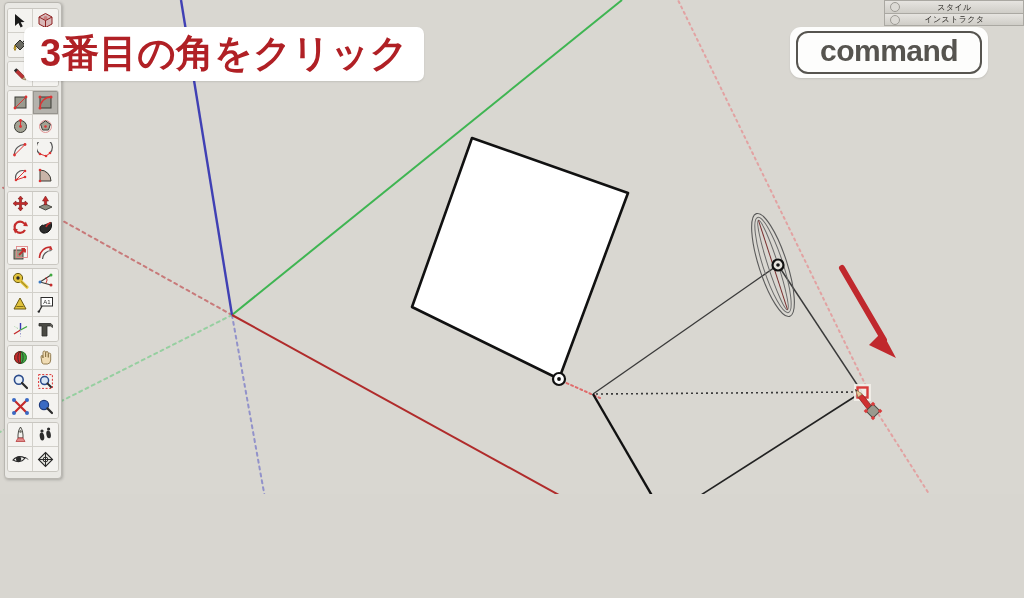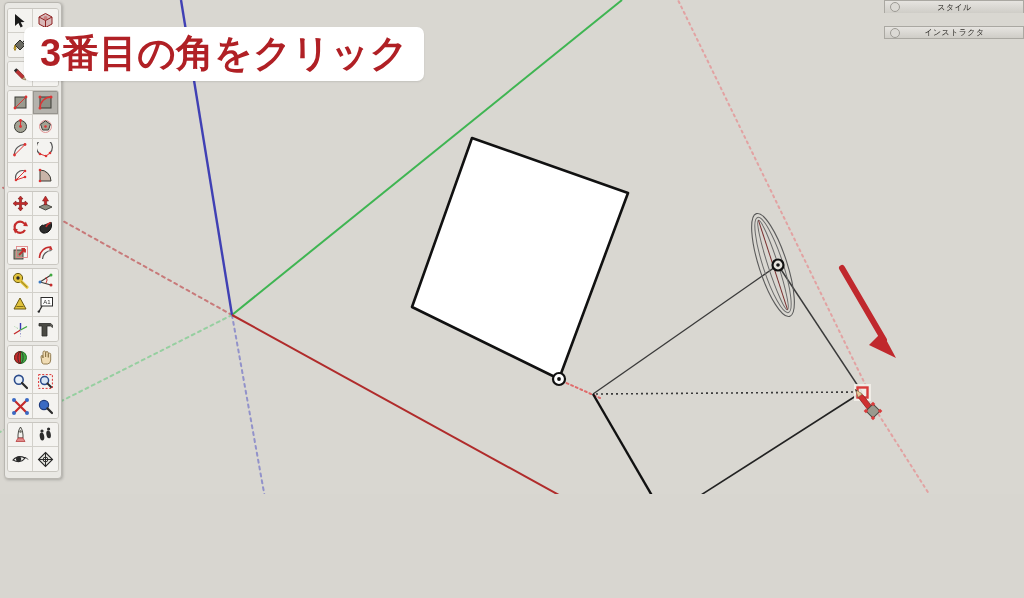"インストラクタ" .panel-bar:last-child { margin-top: 13px -> none }
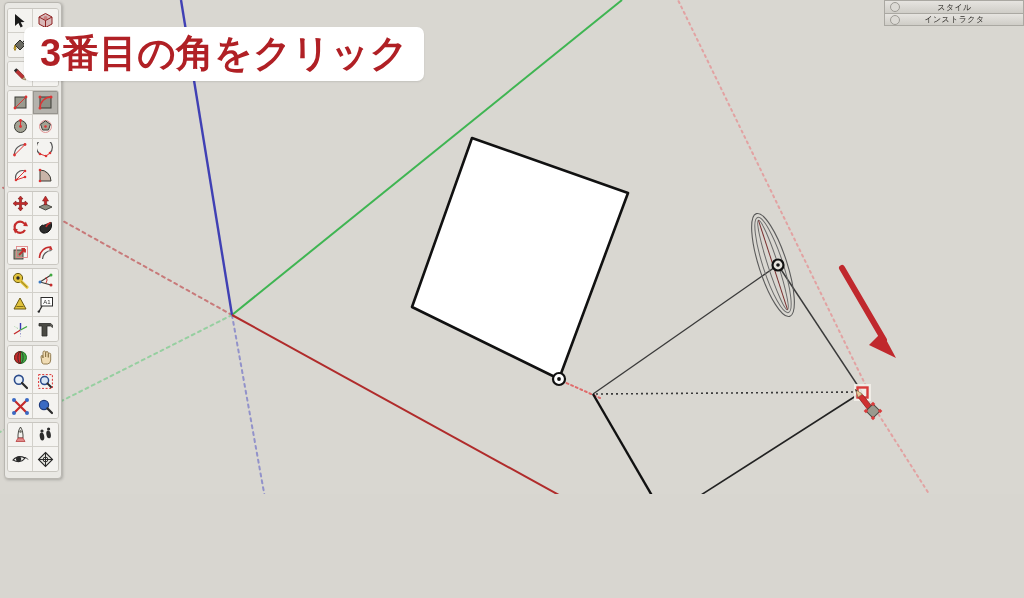"command" div { html: none -> <div> <div>command</div> </div> }
